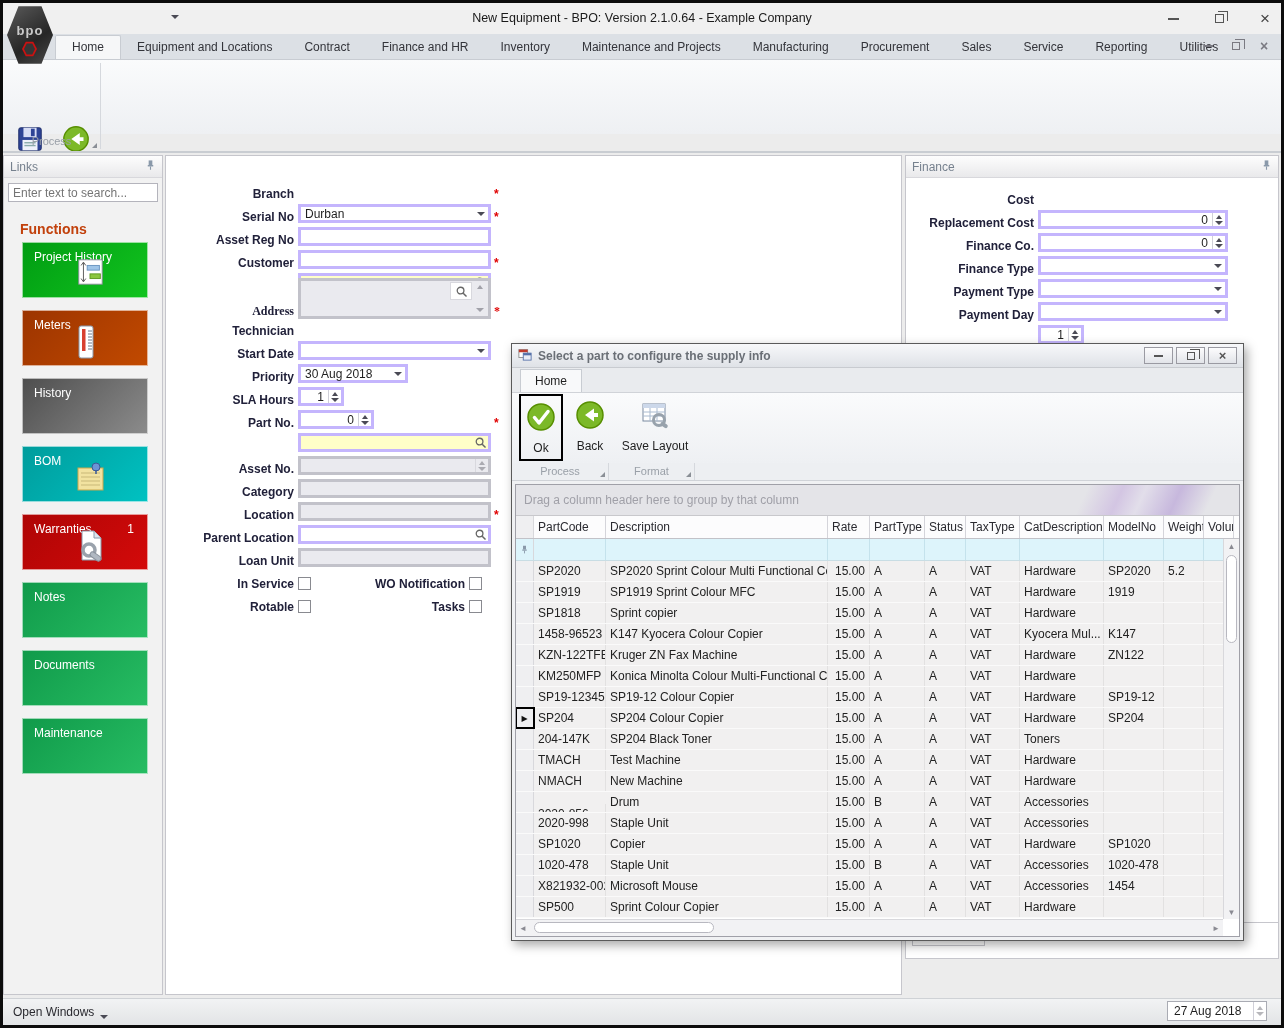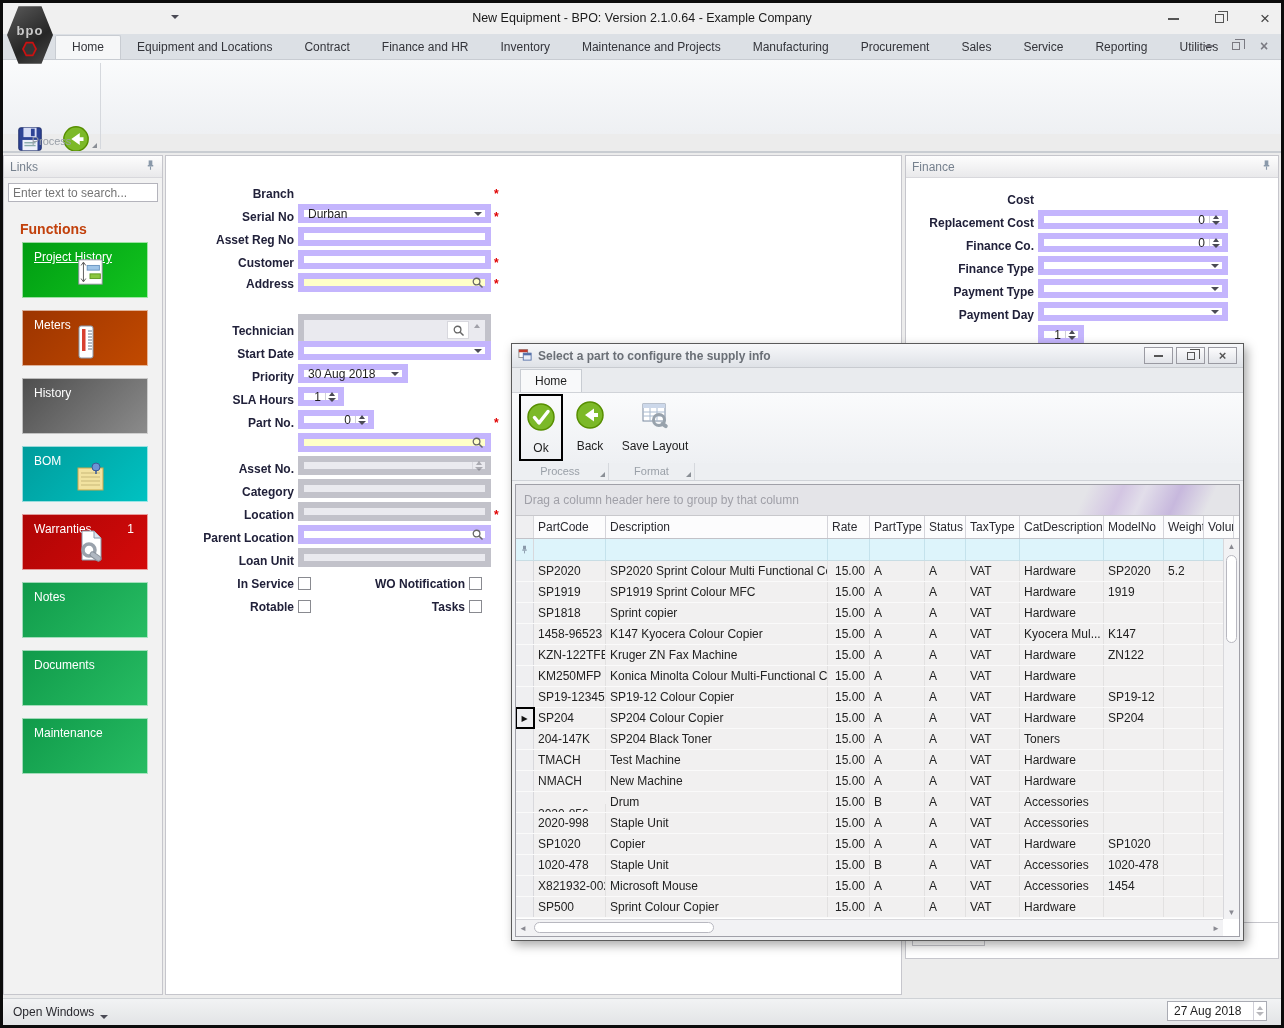"Durban" .ctl { border: 6px solid #c4b5fd -> 3px solid #c4b5fd }
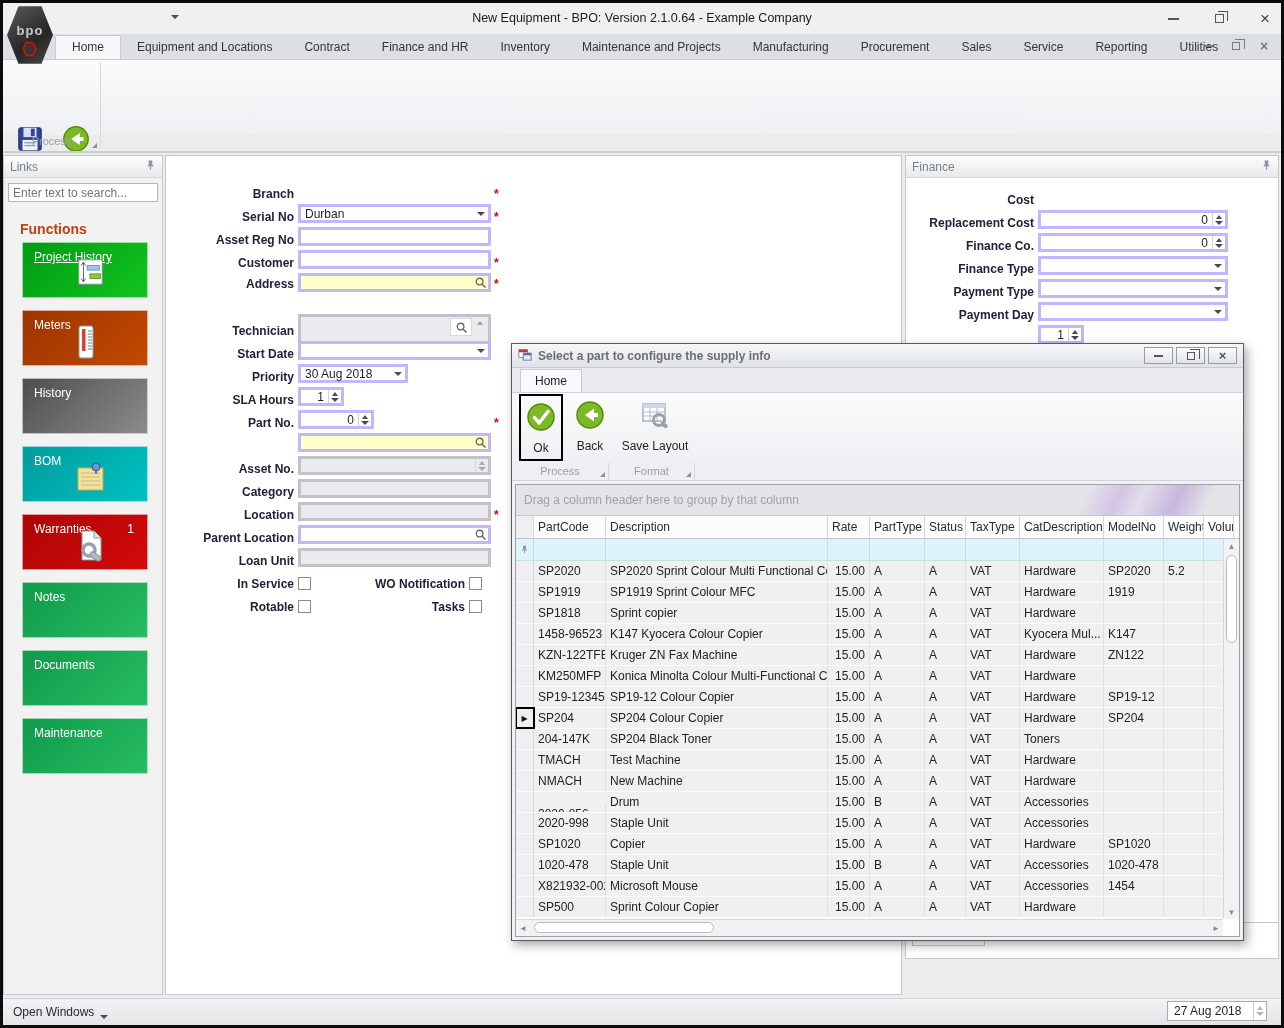"Project History" div.fn-btn { text-decoration: underline -> none }
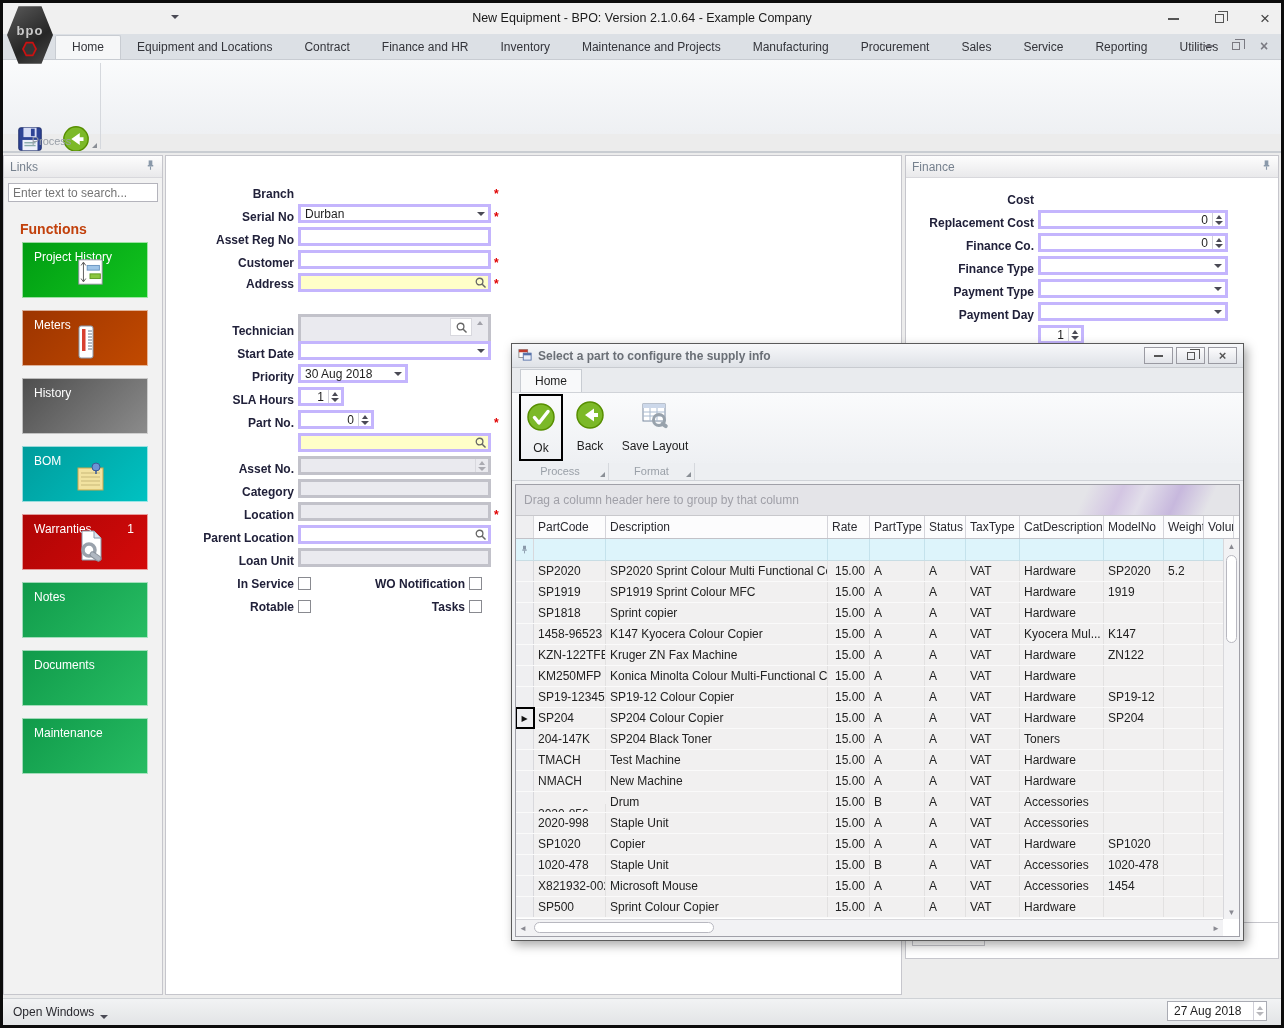"Address" .addr { align-items: flex-start -> flex-end; font-family: none -> Liberation Serif, serif }
